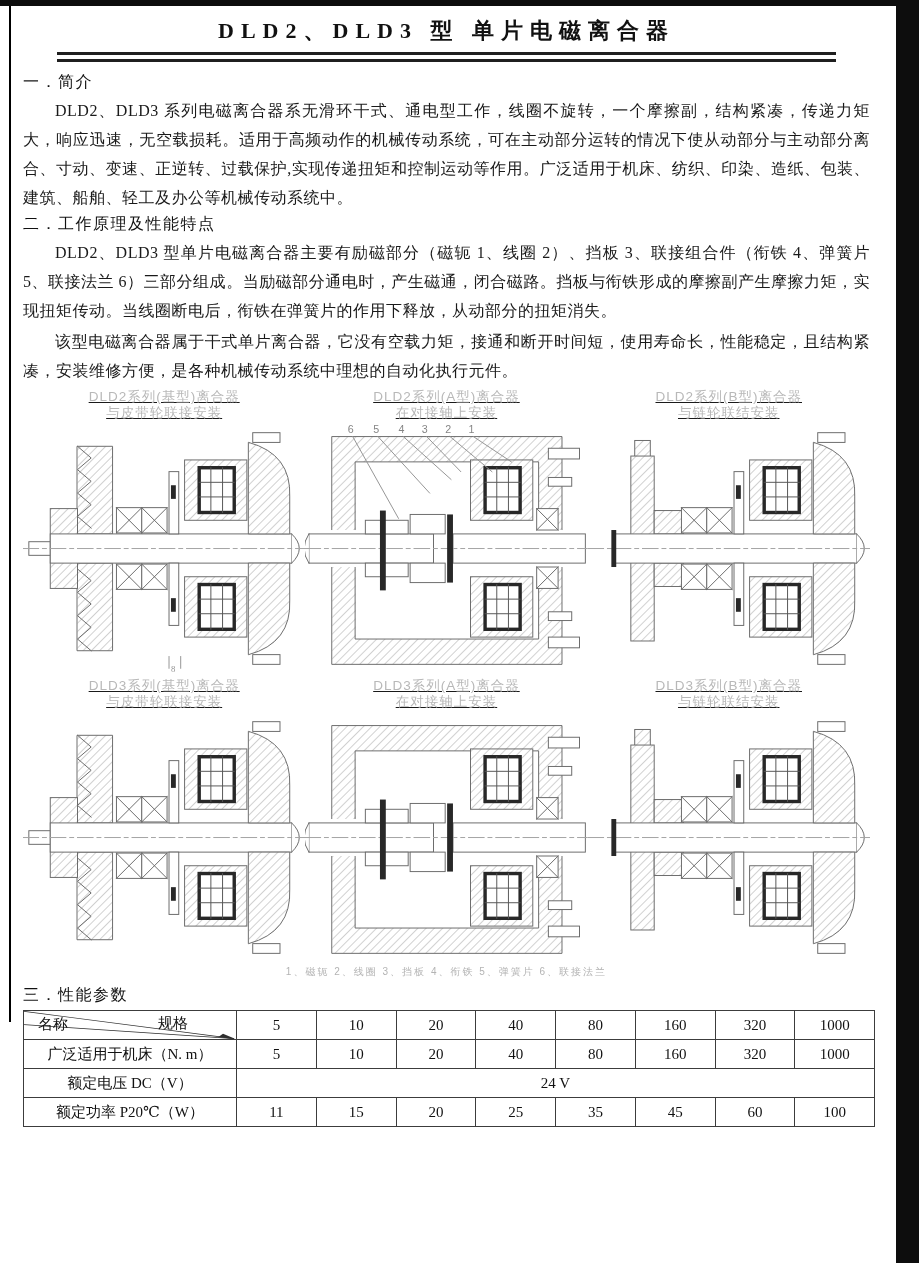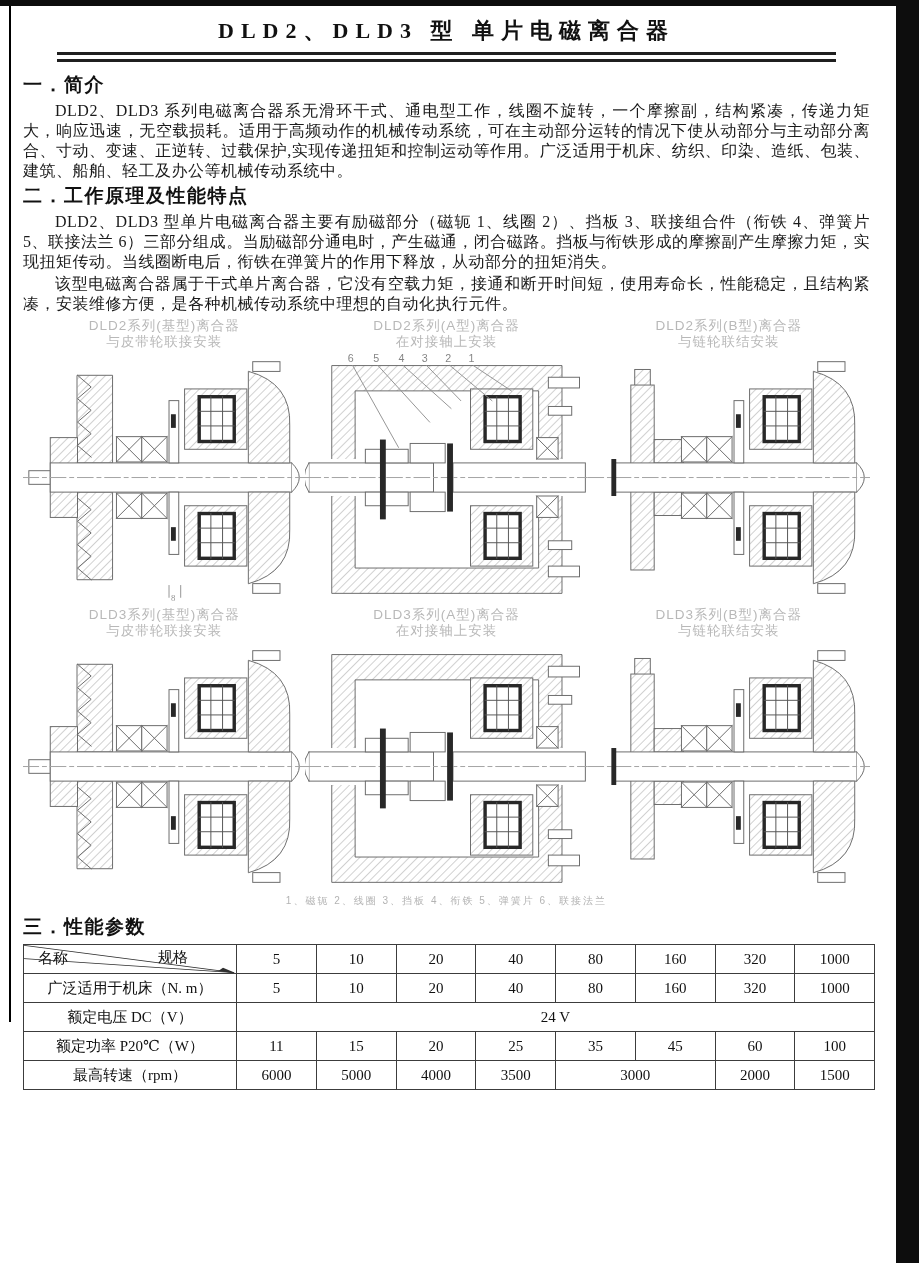"一．简介" h2.sec { font-size: 19px -> 16px; font-weight: bold -> normal }
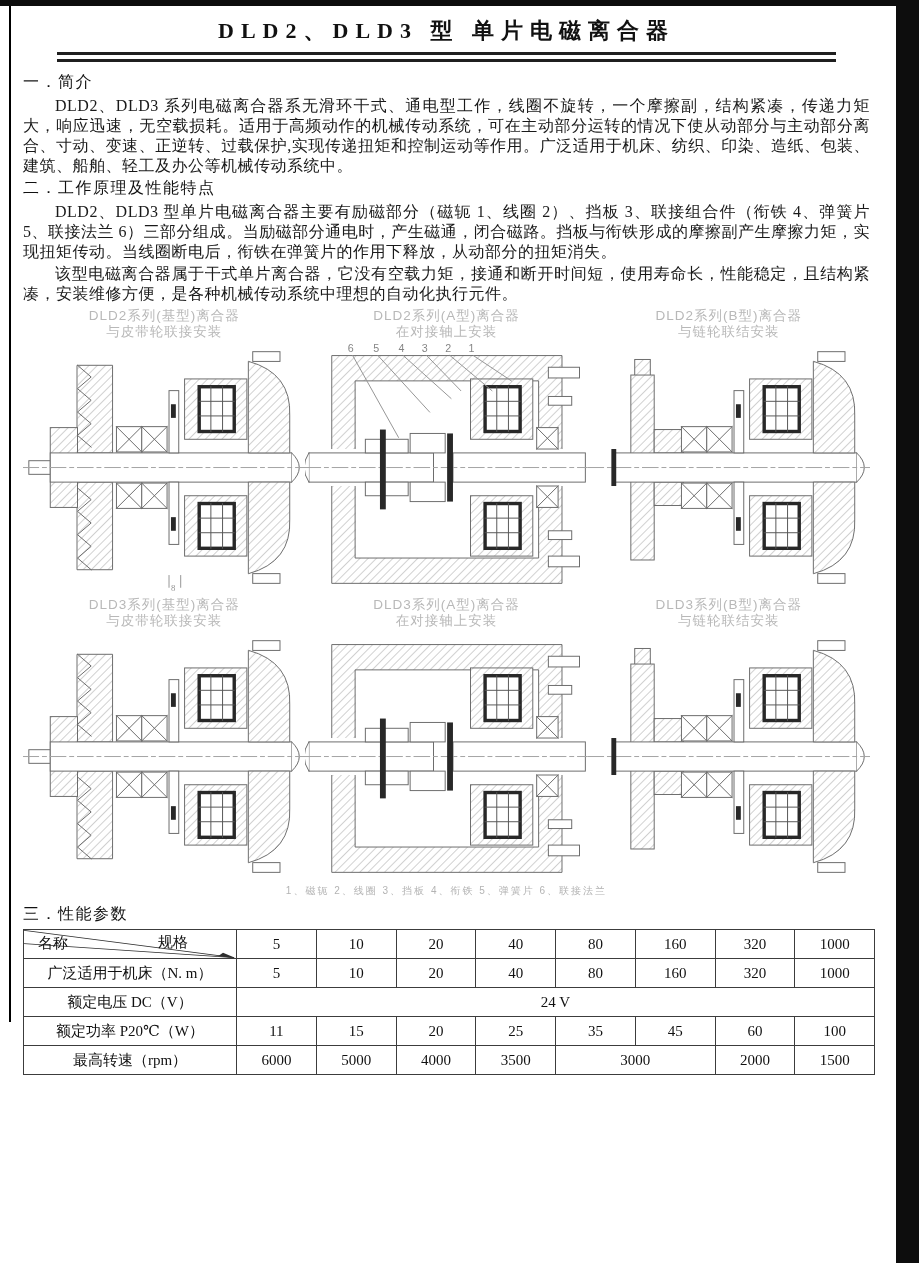"DLD2、DLD3" p.body-para { line-height: 20px -> 29px }
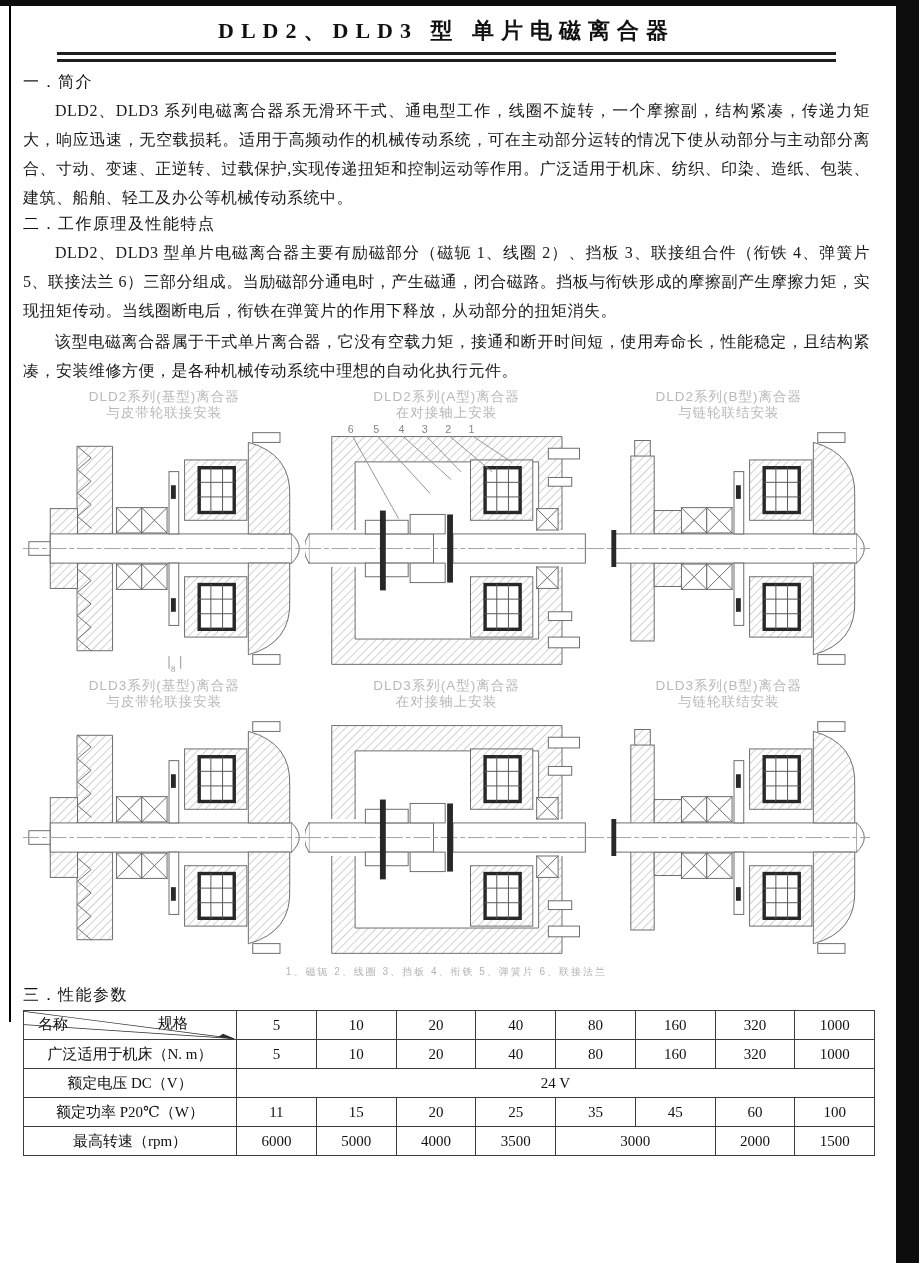"DLD2系列(基型)离合器" .fig-grid { text-decoration: none -> underline }
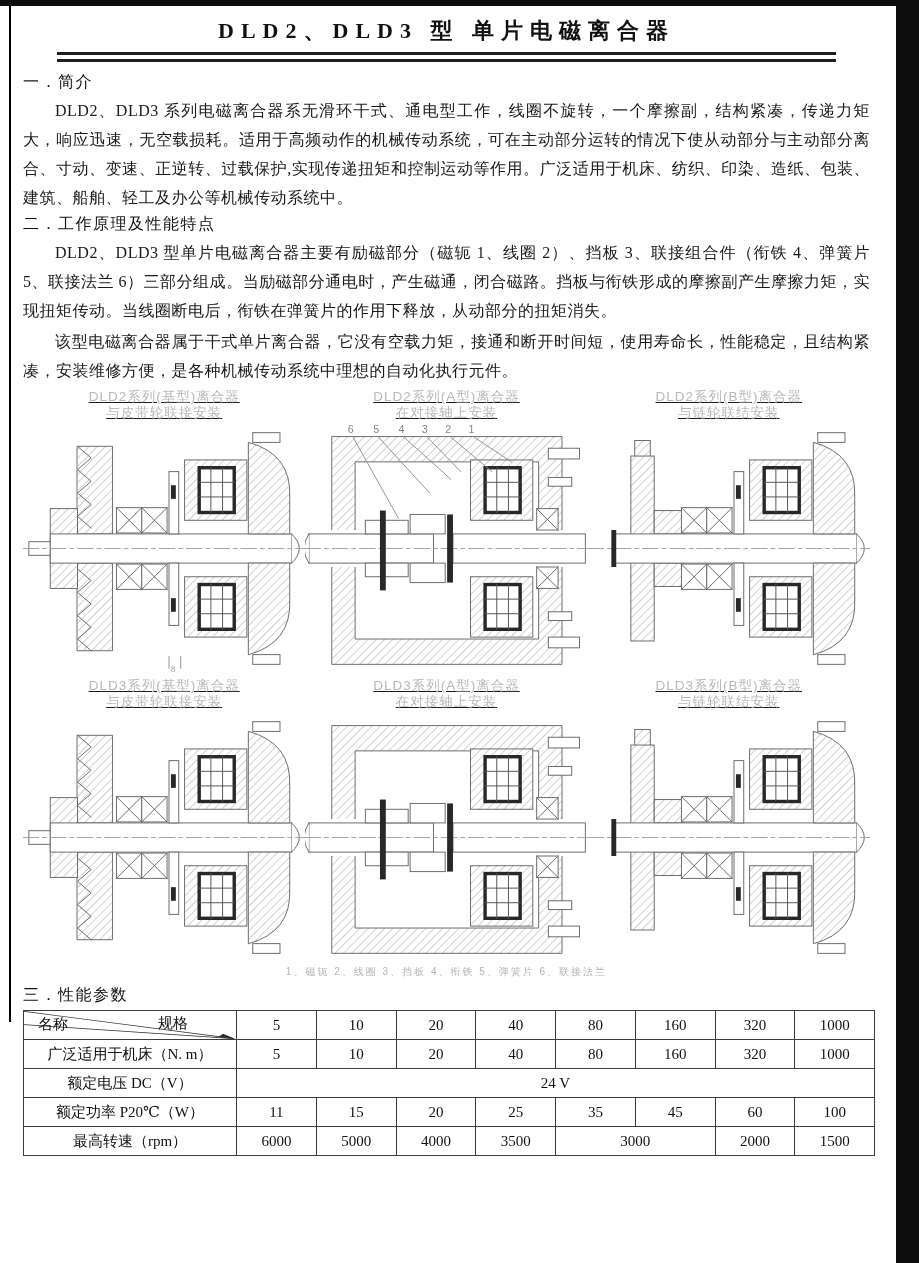"最高转速（rpm）" tr { html: <tr> <td>最高转速（rpm）</td> <td>6000</td> <td>5000</td> <td>4000</td> <td>3500</td> <td>3000</td> <td>2000</td> <td>1500</td> </tr> -> none }
